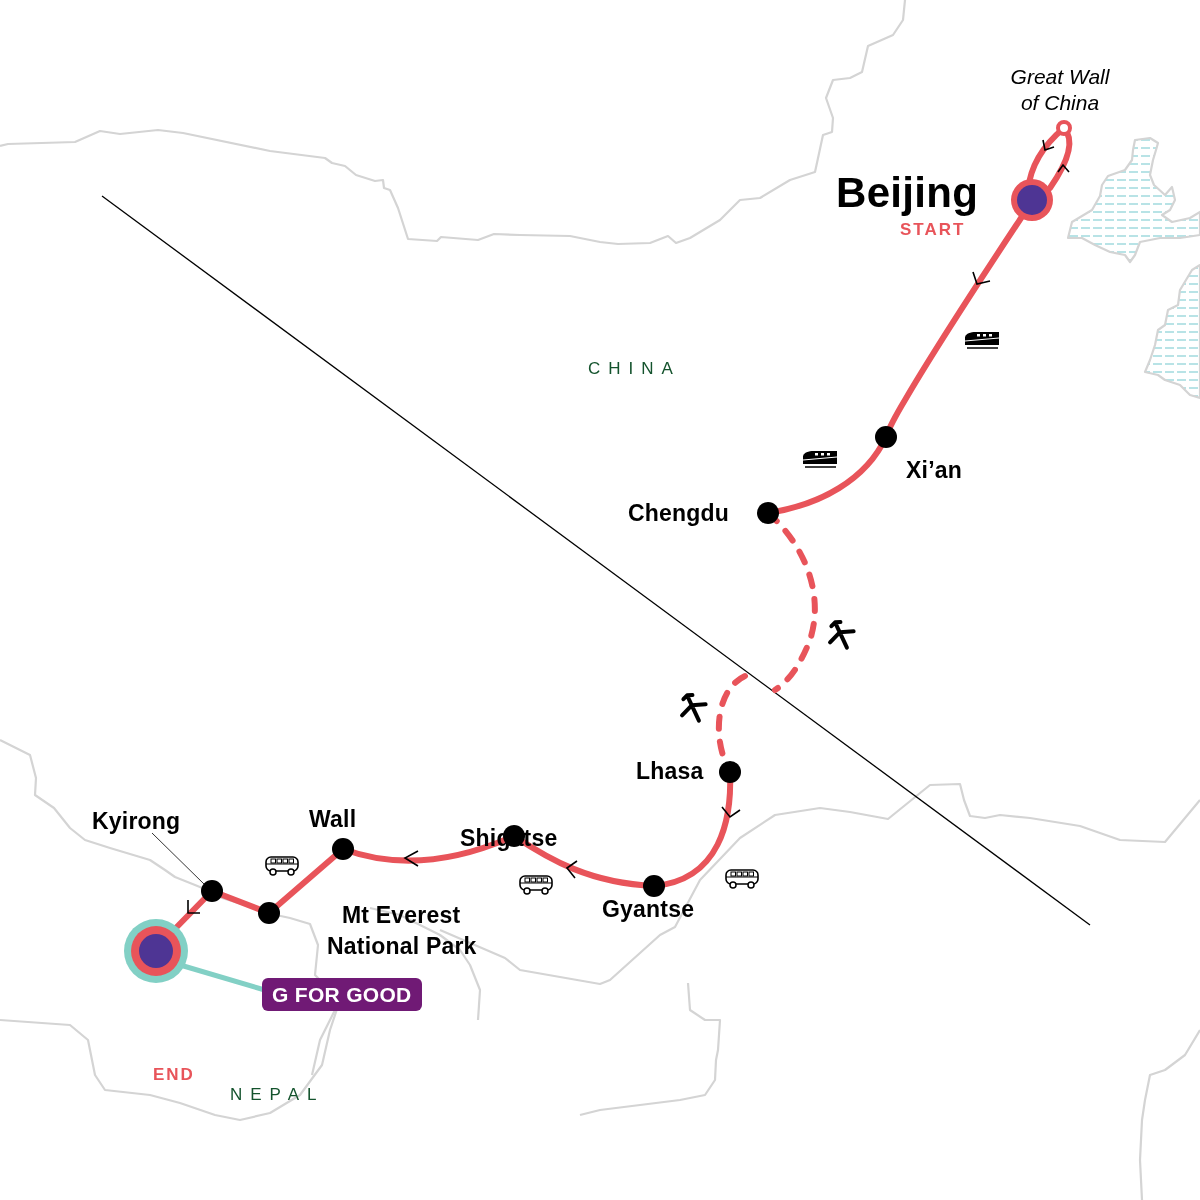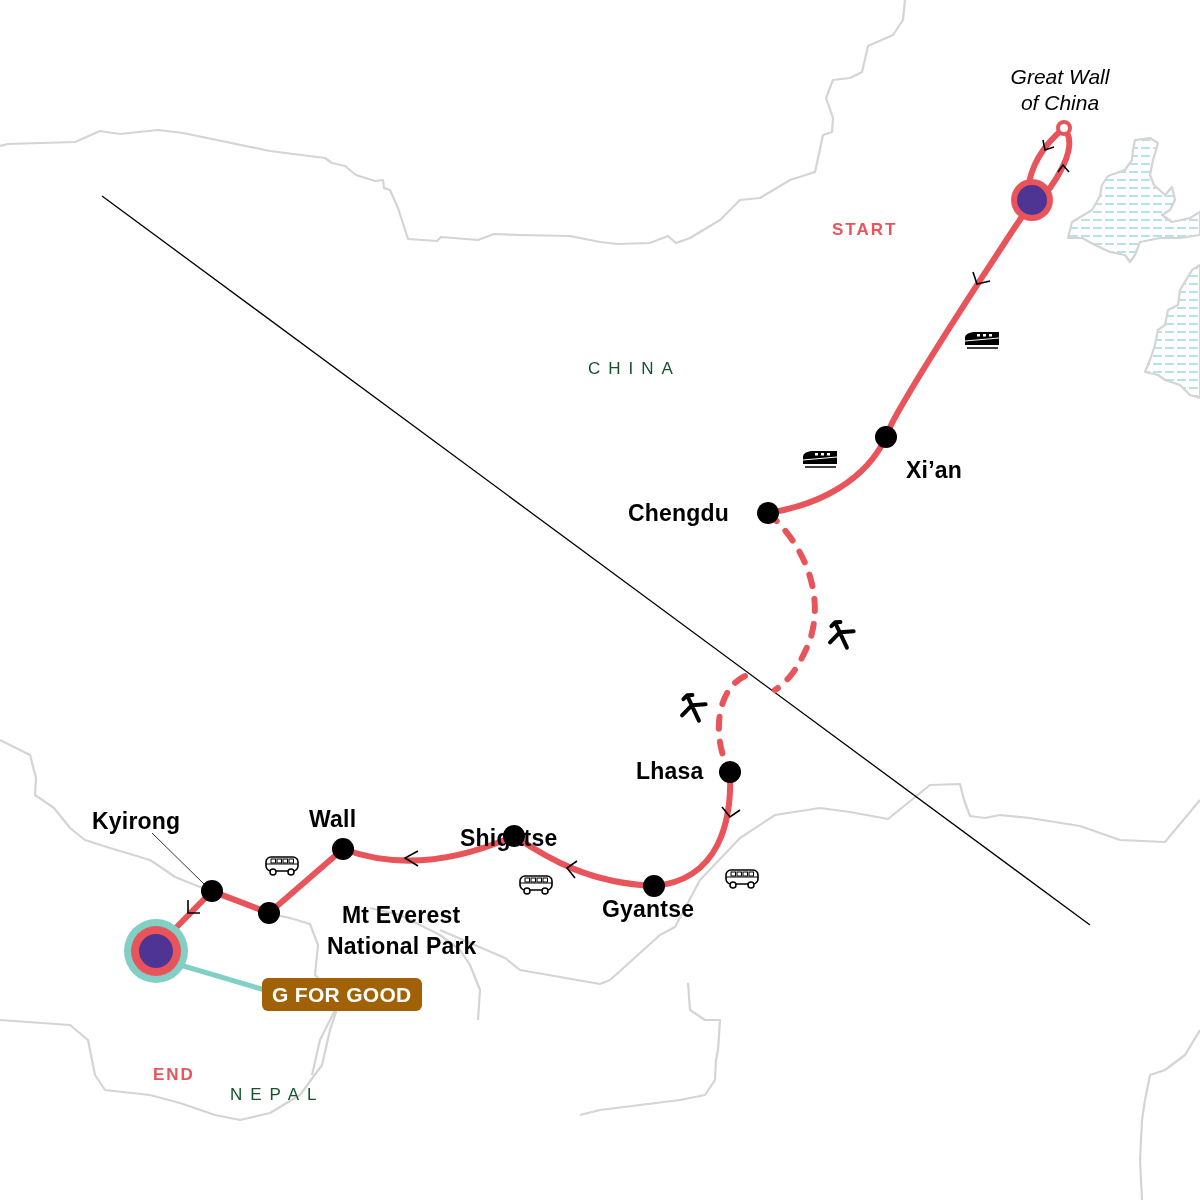"Beijing" div.lbl { html: none -> <div>Beijing</div> }
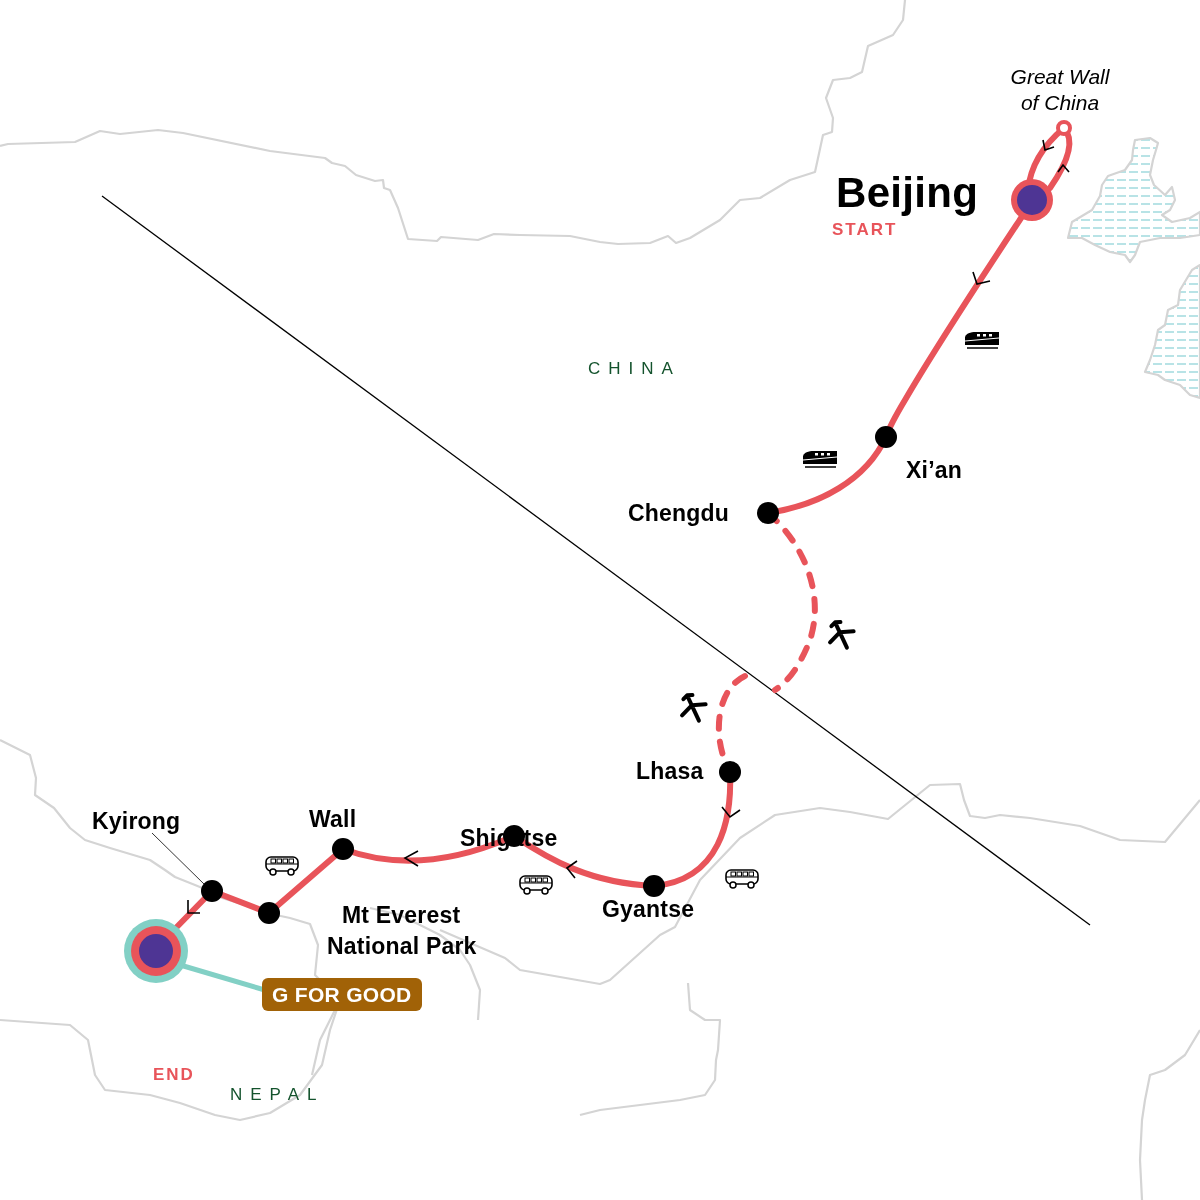"START" div.lbl { left: 832px -> 900px }
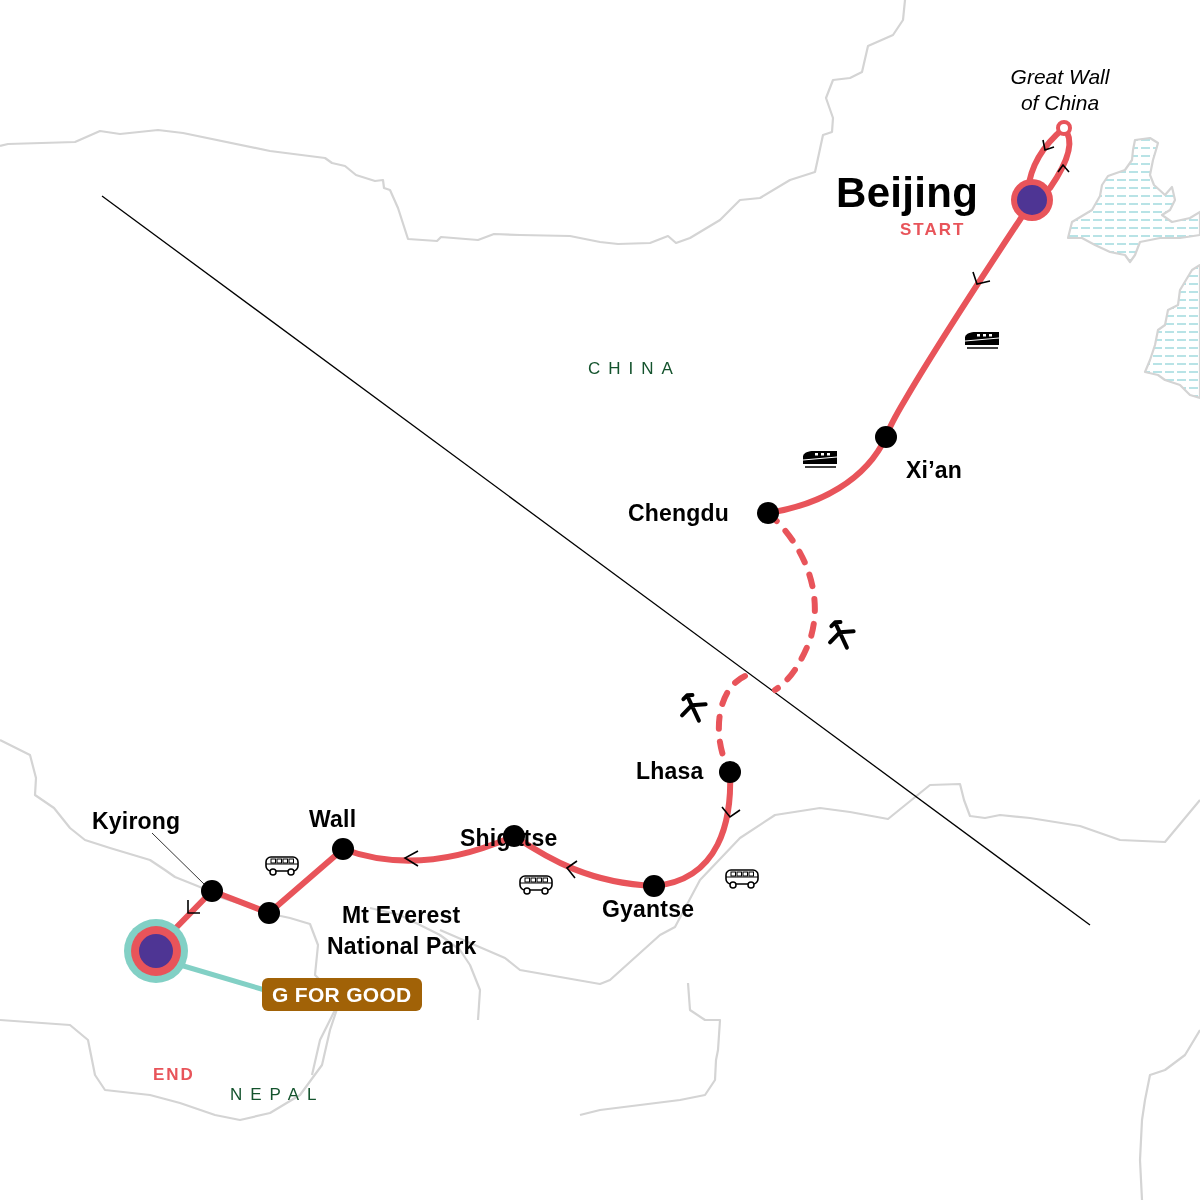"G FOR GOOD" .badge { background: #a16207 -> #701a75 }
